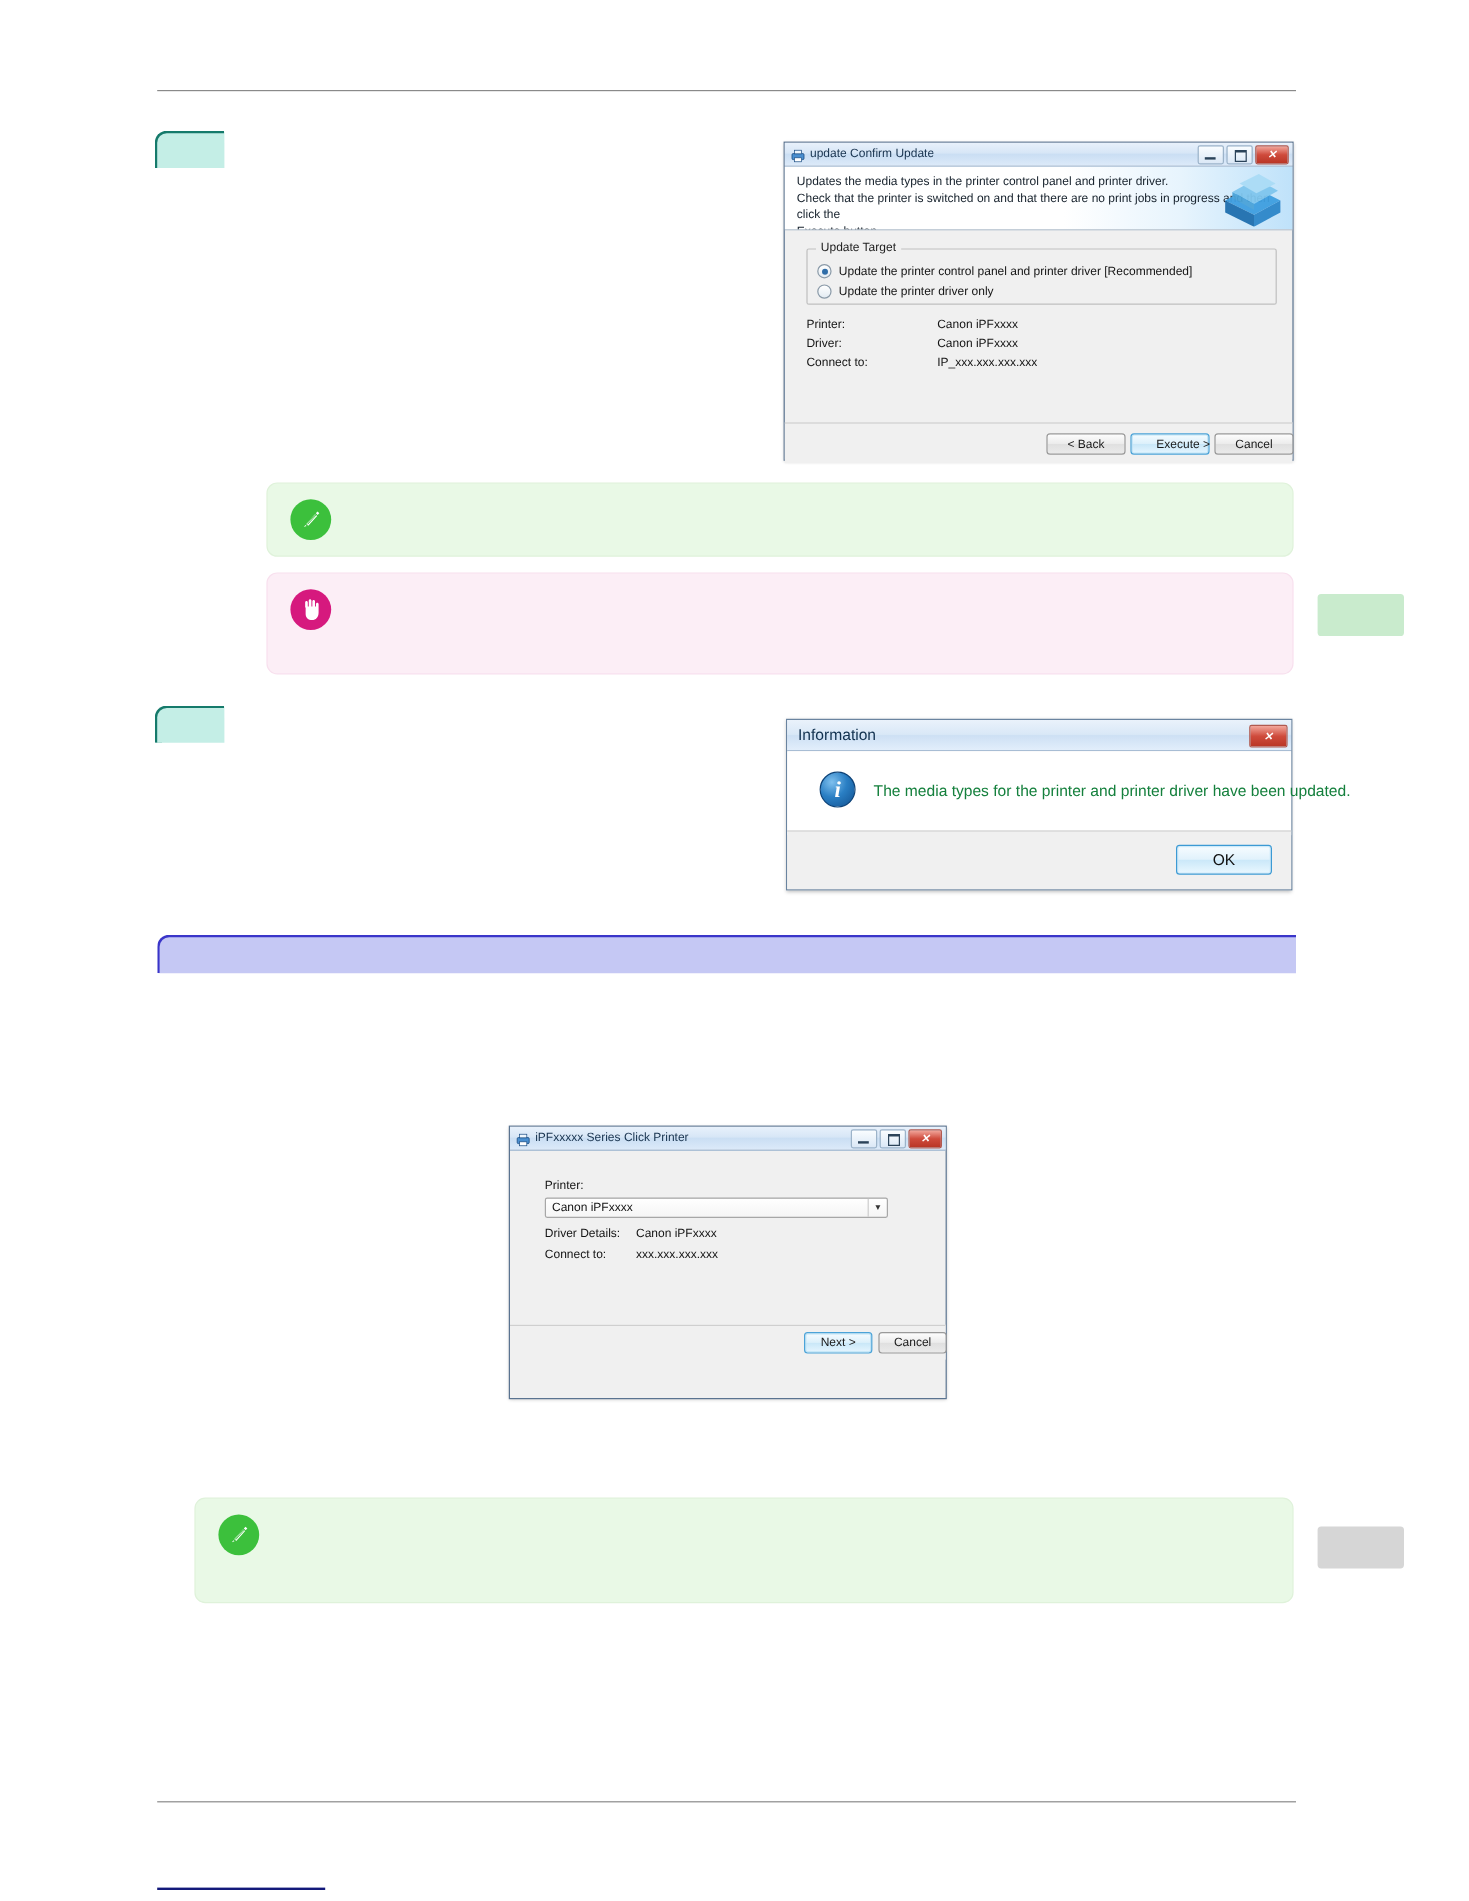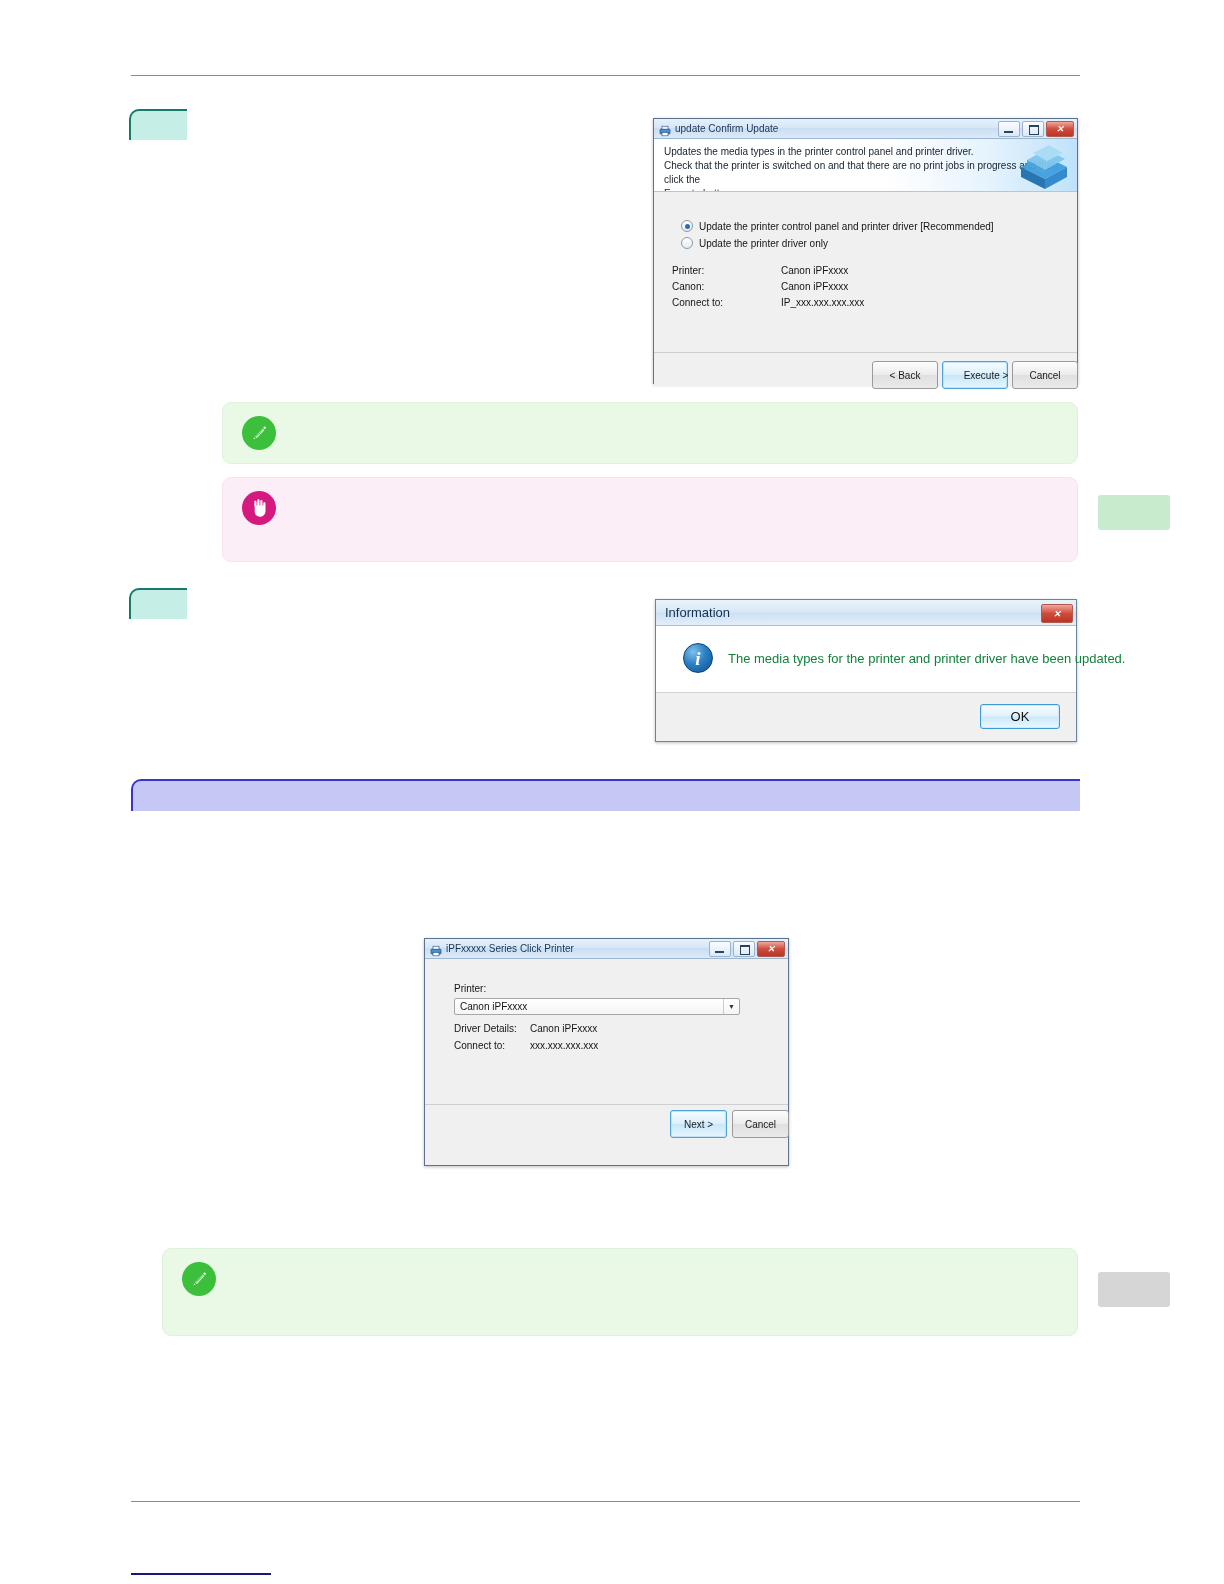"Update Target" div.grp { html: none -> <div> <span>Update Target</span> </div> }
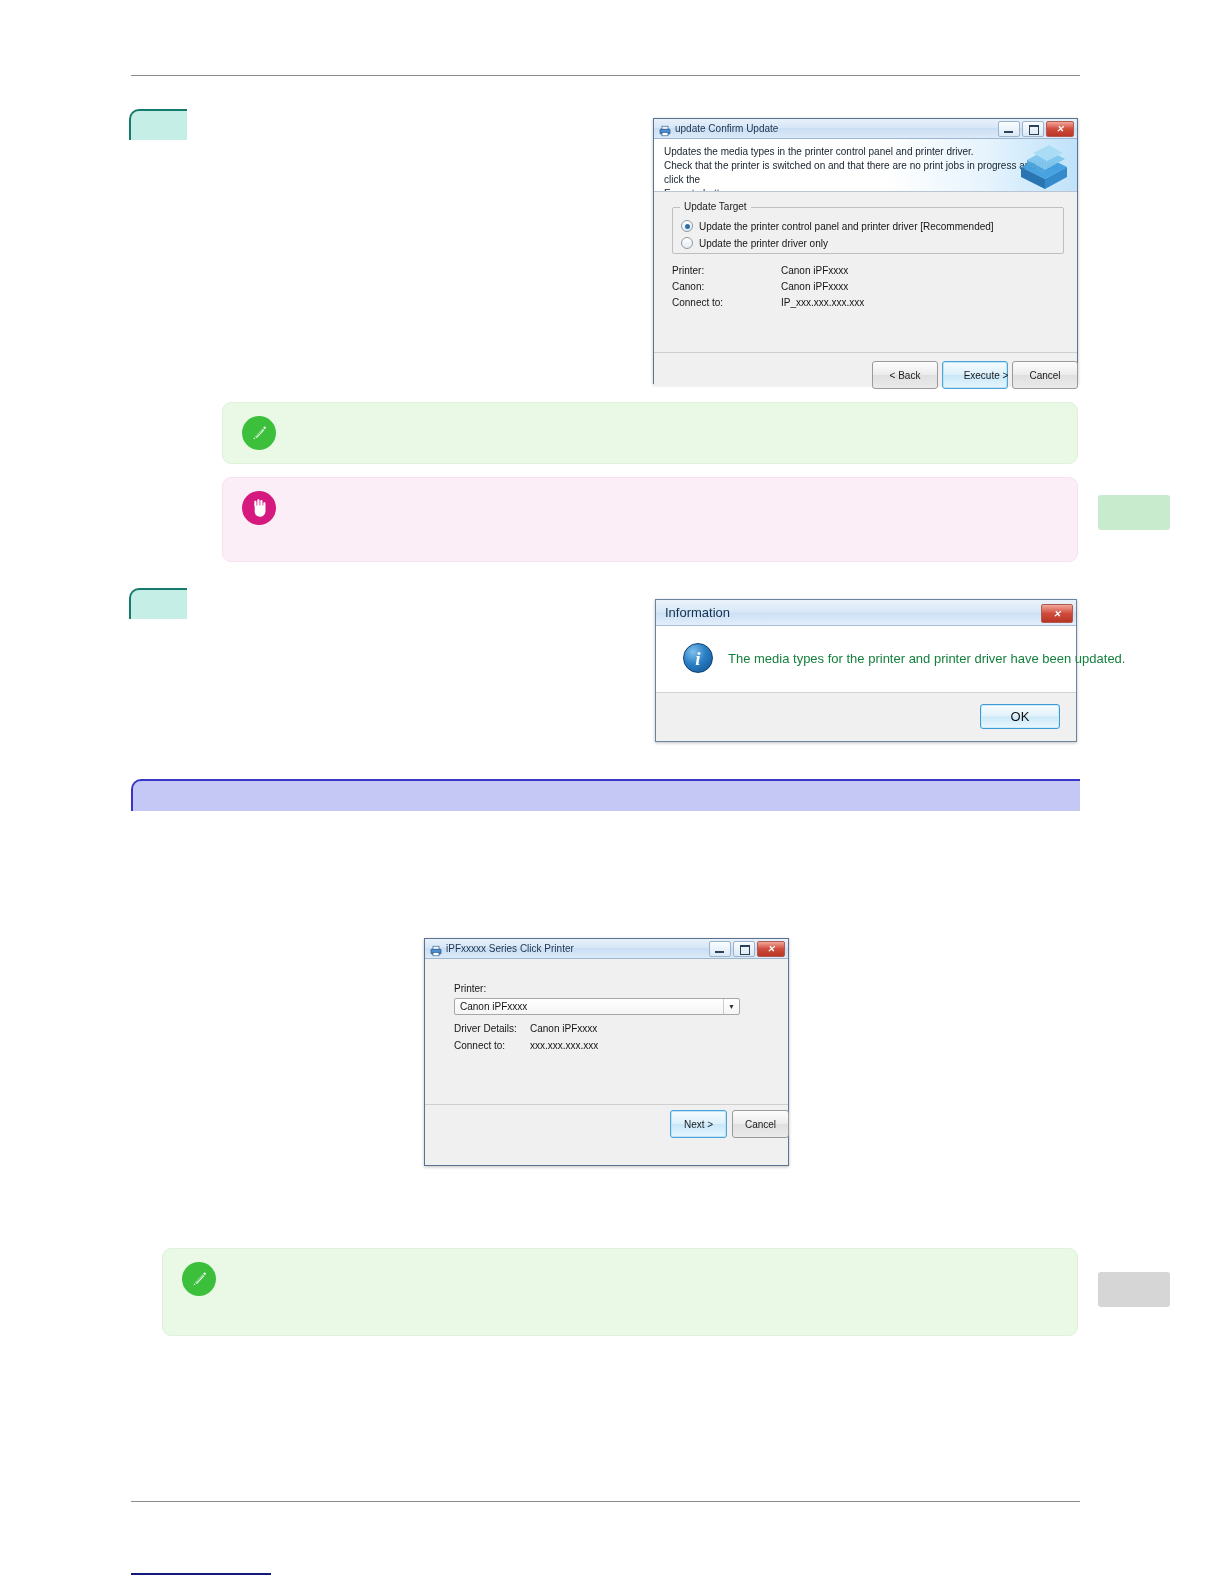"Canon:" span.lbl { text: Canon -> Driver }
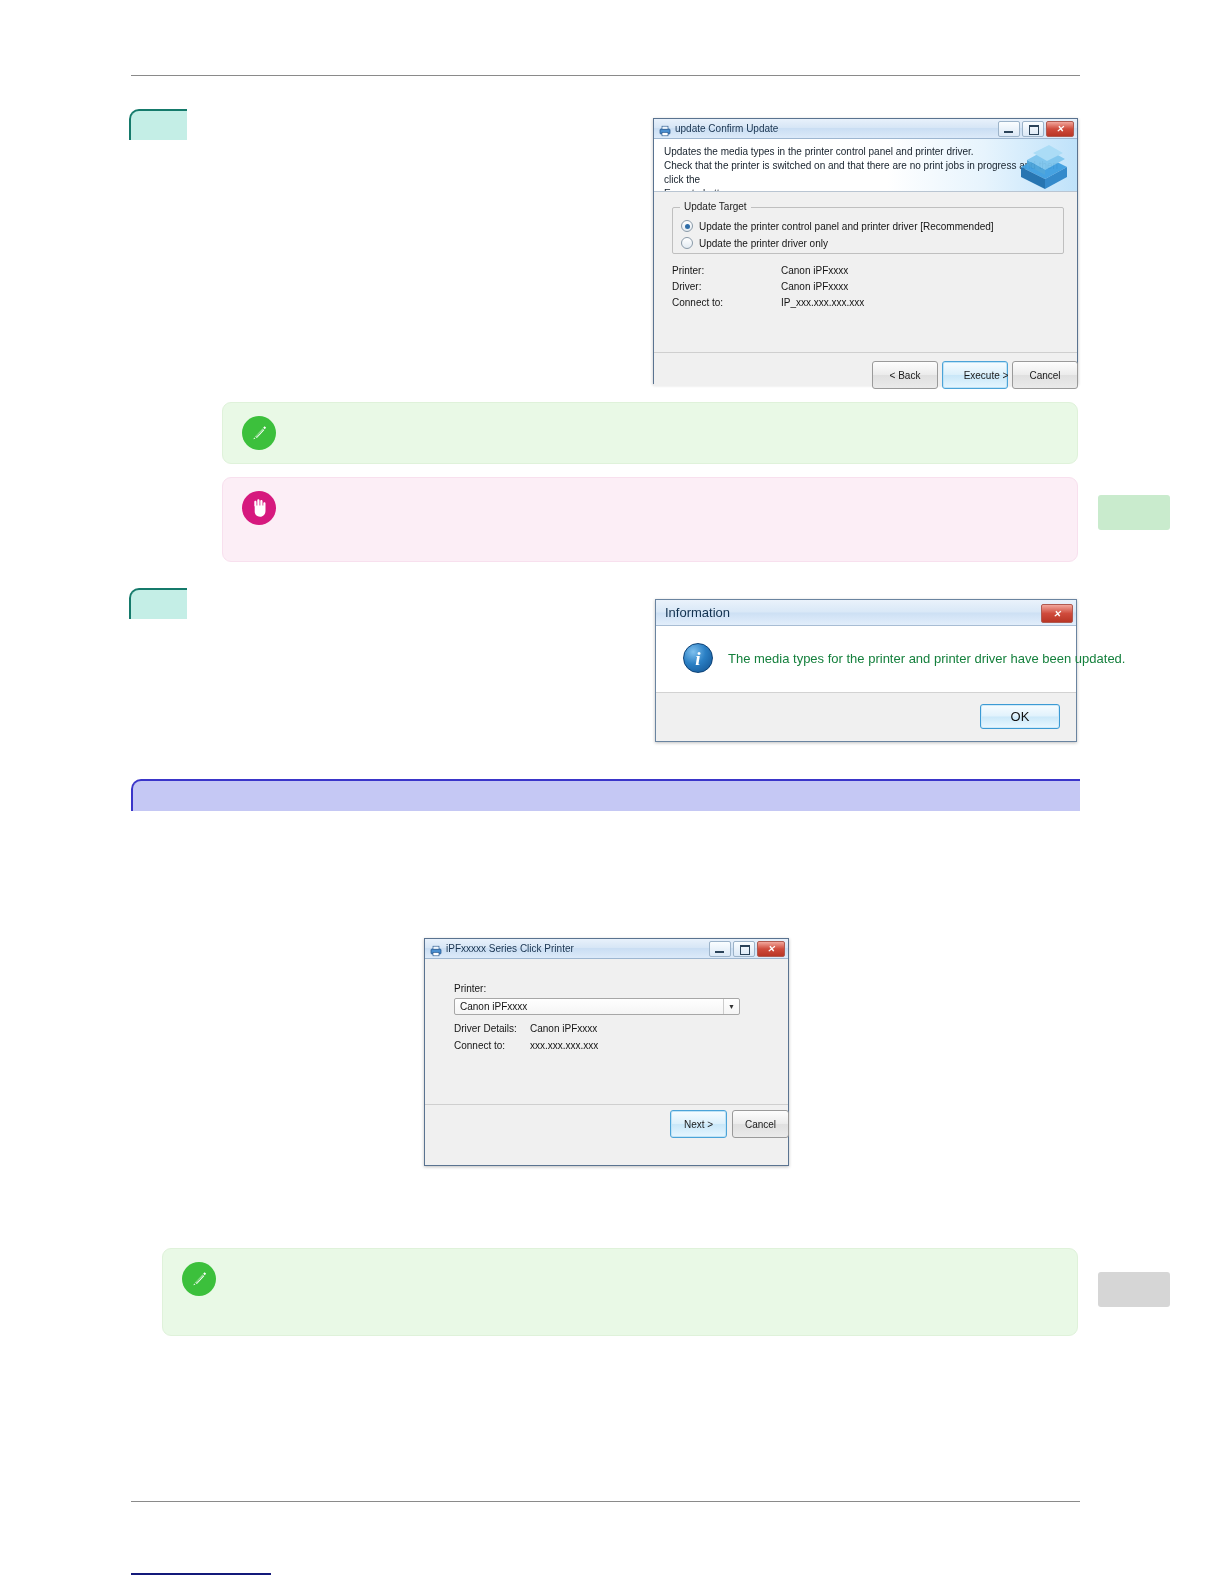"< Back" .btn { height: 28px -> 18px }
